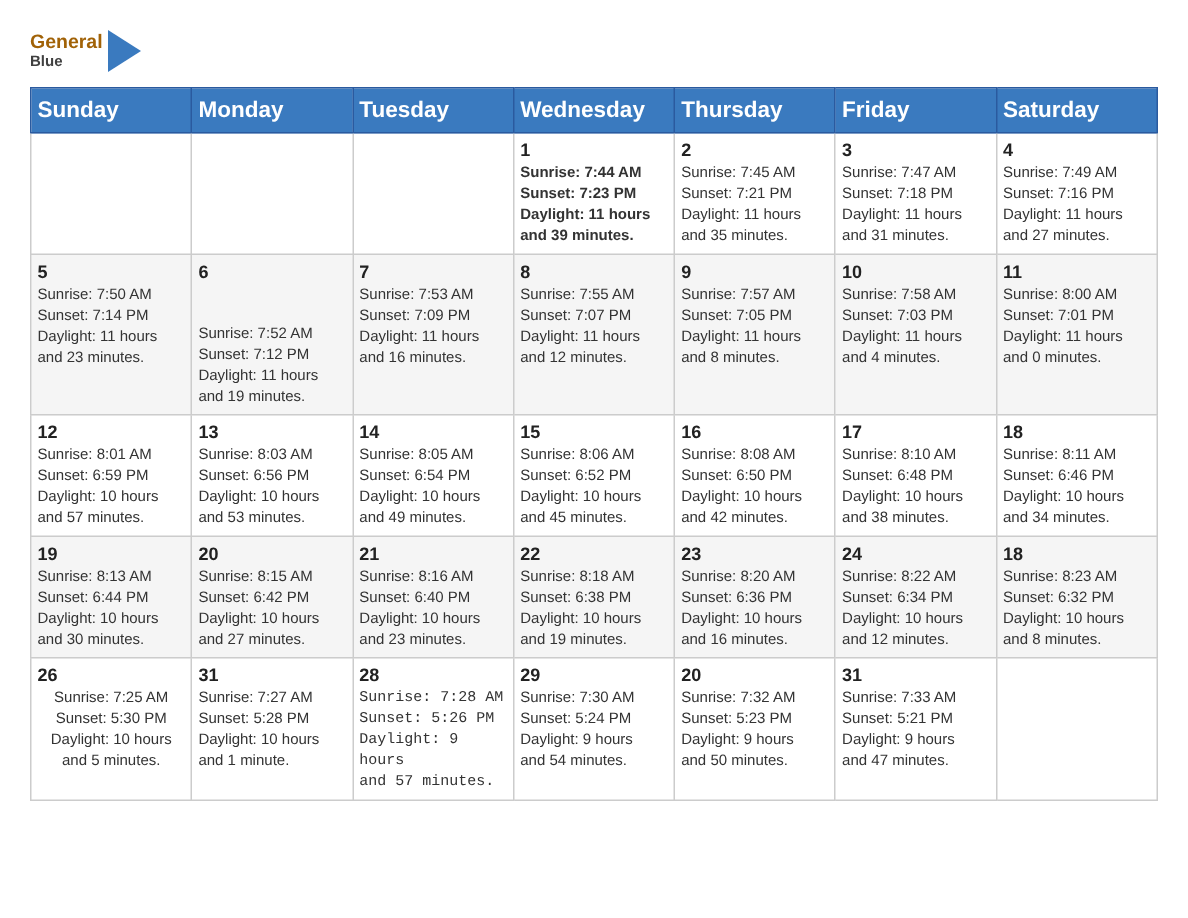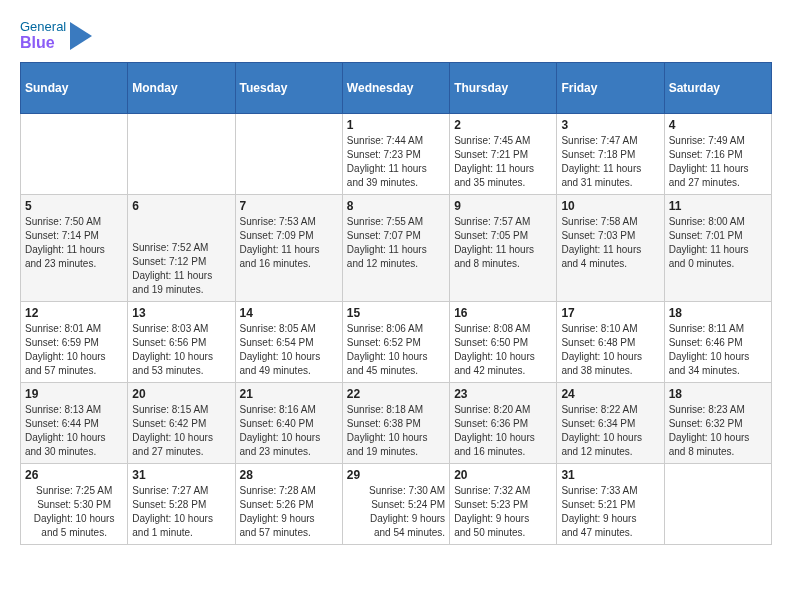"General" span { color: #0369a1 -> #a16207; font-weight: normal -> bold }
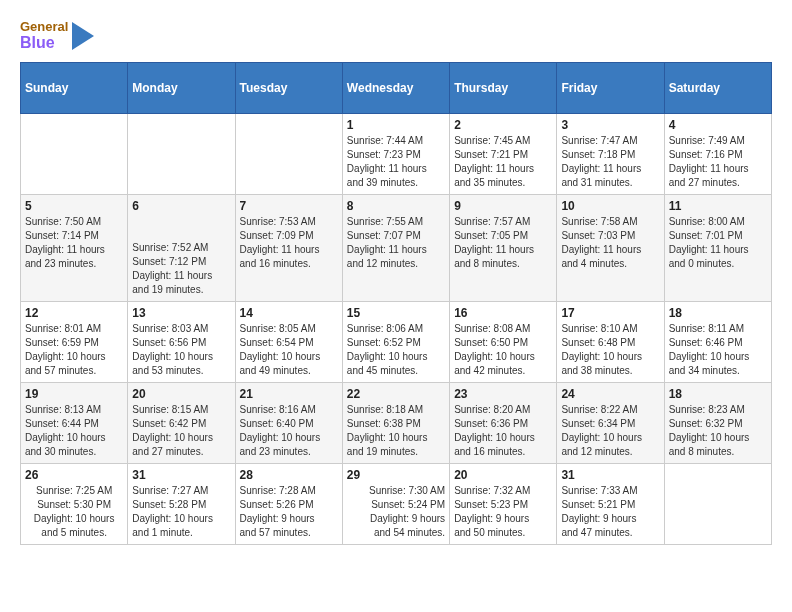"Blue" span { color: #8b5cf6 -> #404040; font-size: 16px -> 10px }
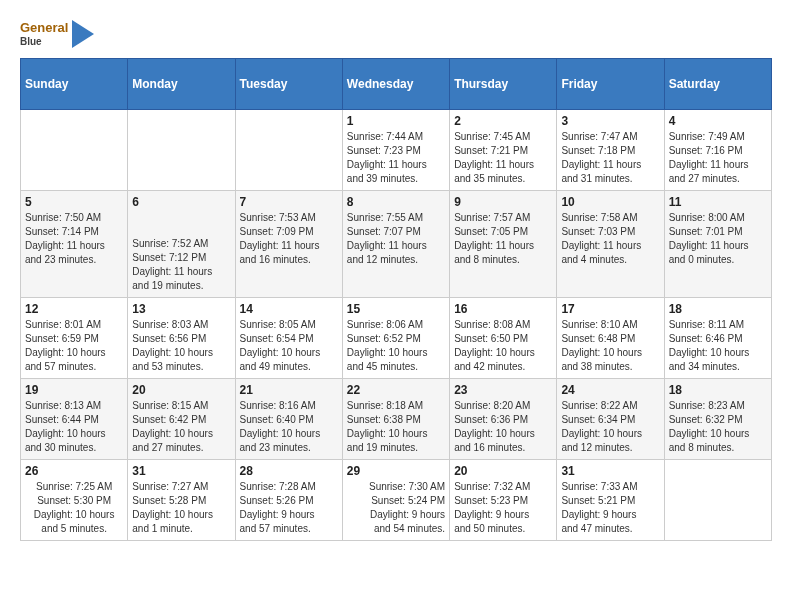"Sunday" .calendar th { font-size: 12px -> 15px; padding: 18px 4px -> 6px 4px }
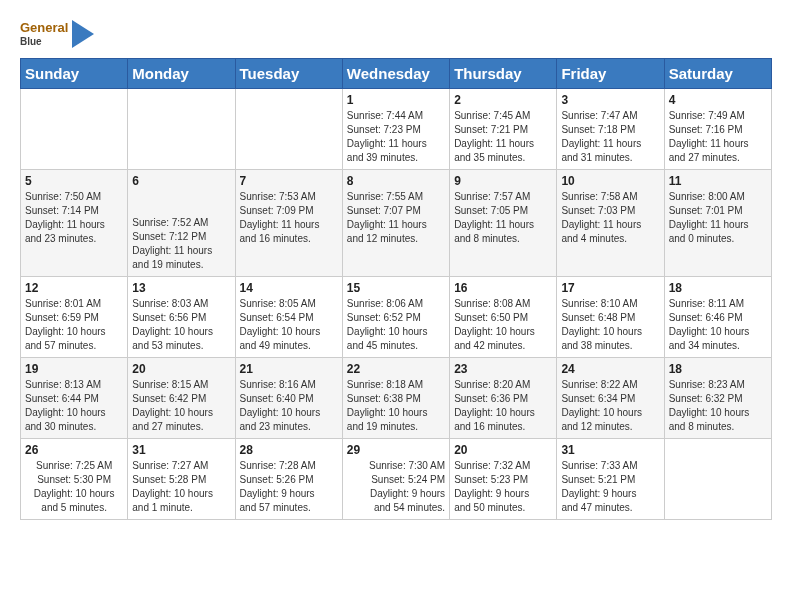"Sunrise: 7:44 AM" div.day-info { font-weight: none -> bold }
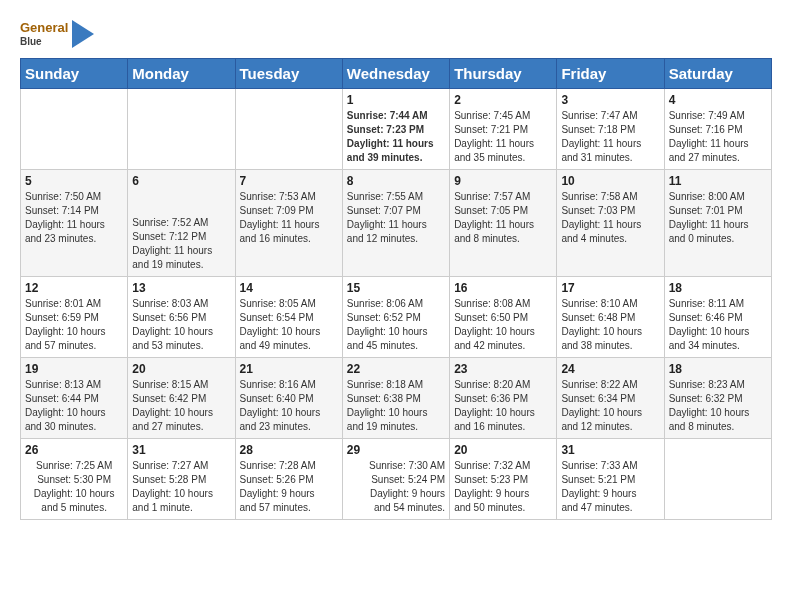"Sunrise: 7:28 AM" div.day-info { font-family: none -> Liberation Mono, monospace }
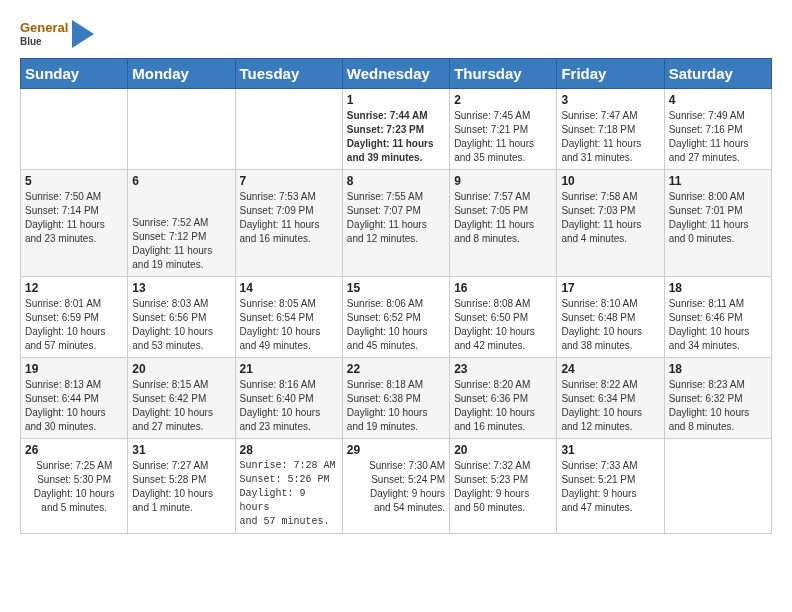"Sunrise: 7:30 AM" div.day-info { text-align: right -> none }
